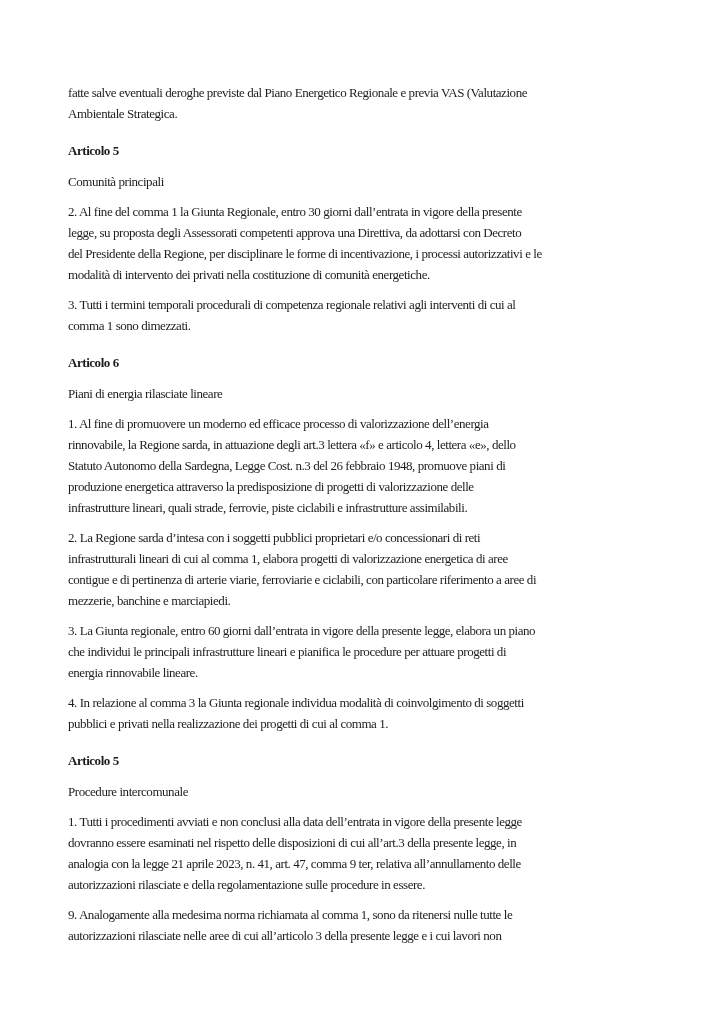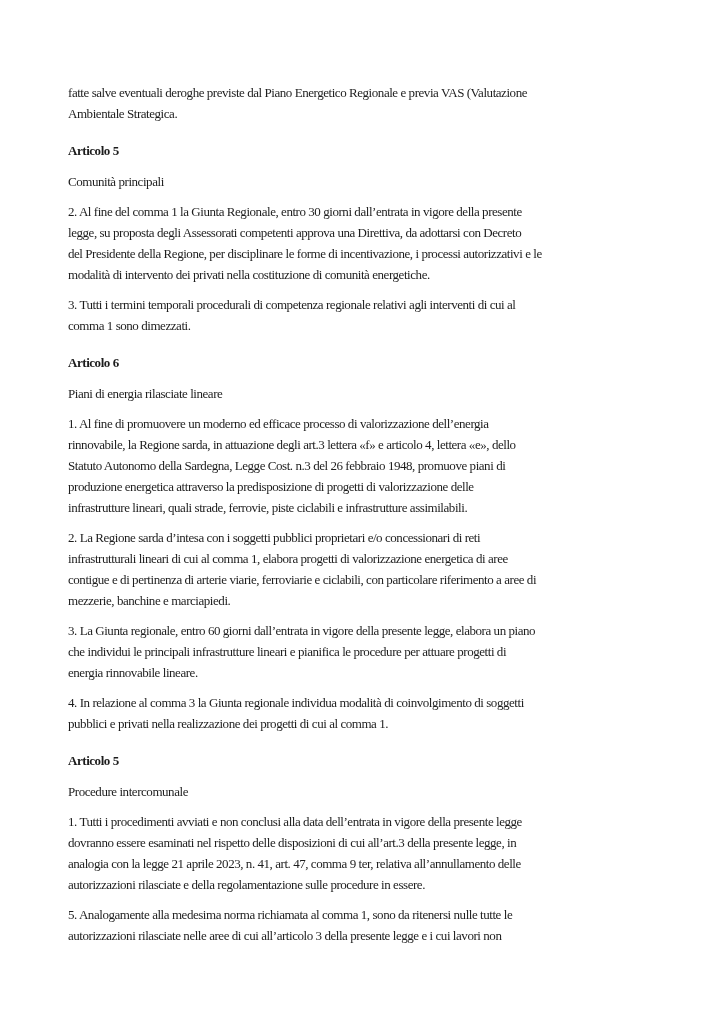"5. Analogamente alla medesima norma" div.block { text: 5 -> 9 }
